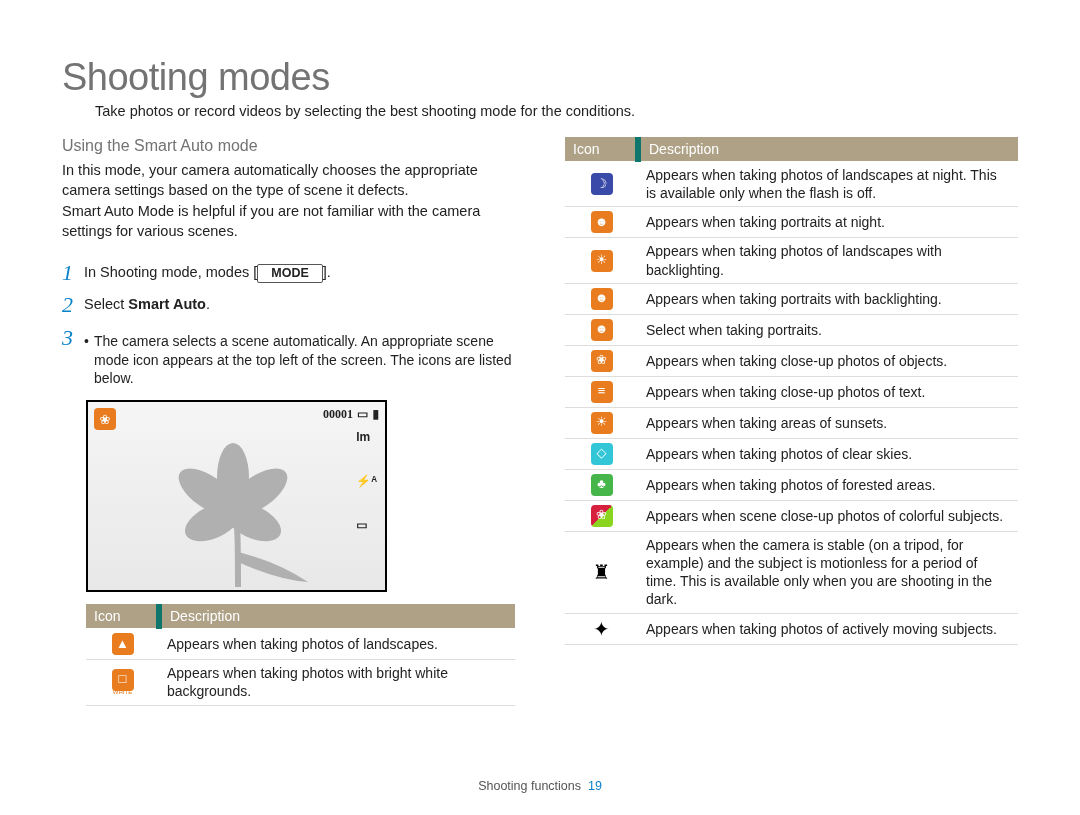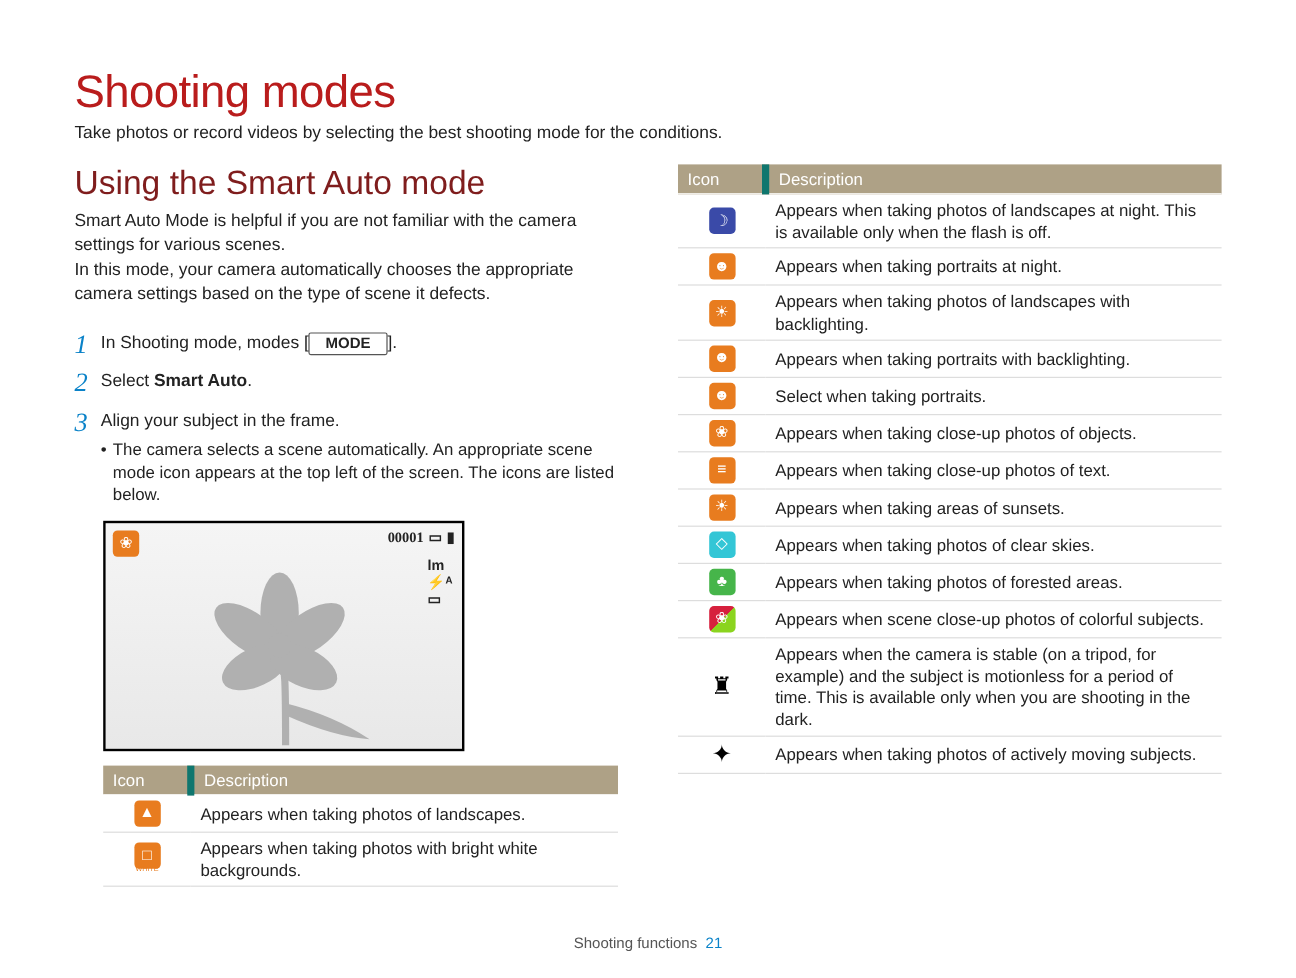"Shooting modes" .page-title { color: #b91c1c -> #737373 }
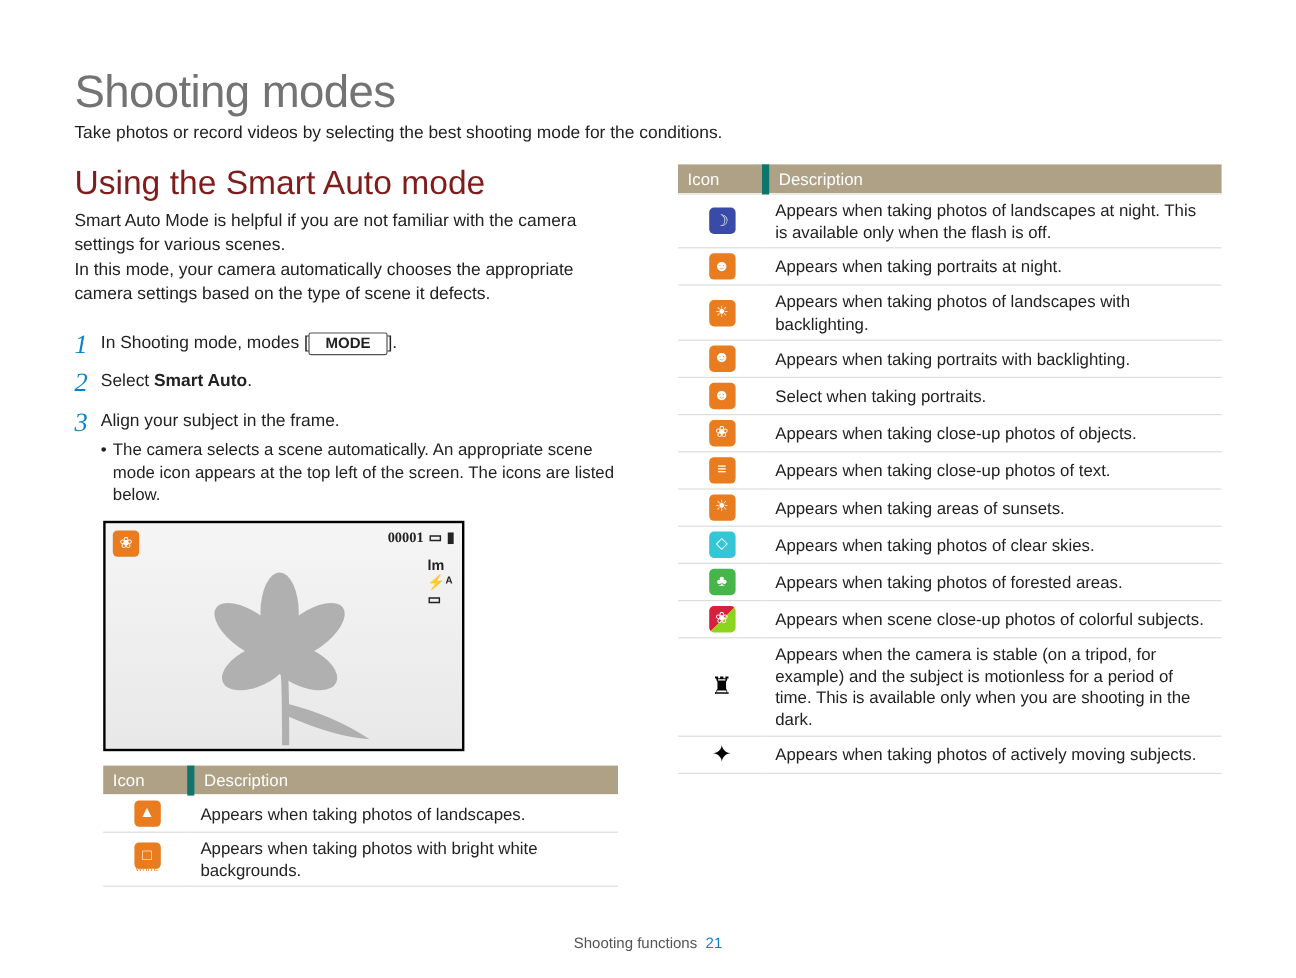"Take photos or record videos" .page-subtitle { margin-left: none -> 33px }
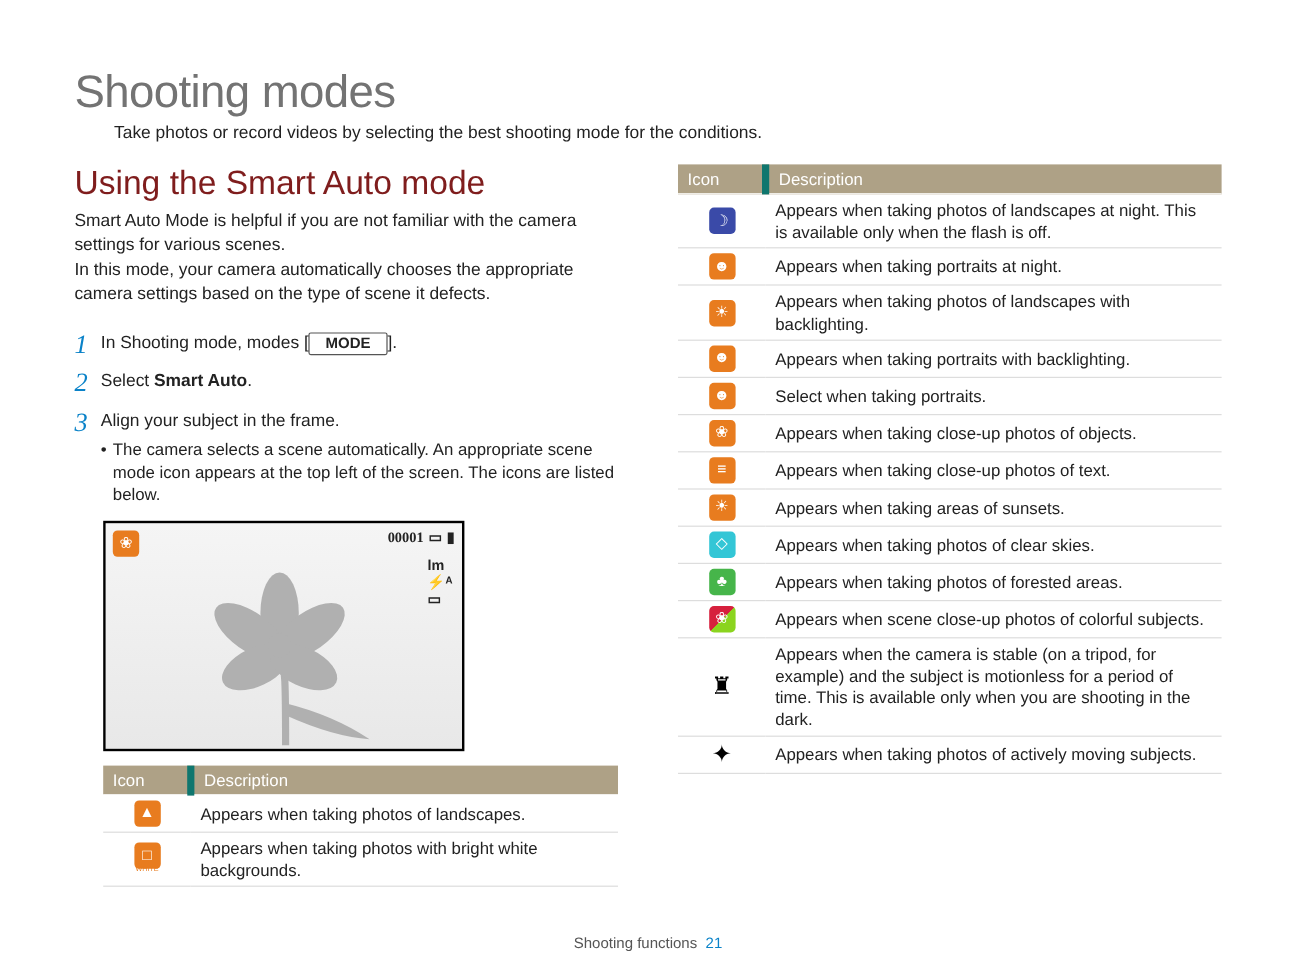"Using the Smart Auto mode" .section-heading { color: #7f1d1d -> #737373; font-size: 28px -> 16px }
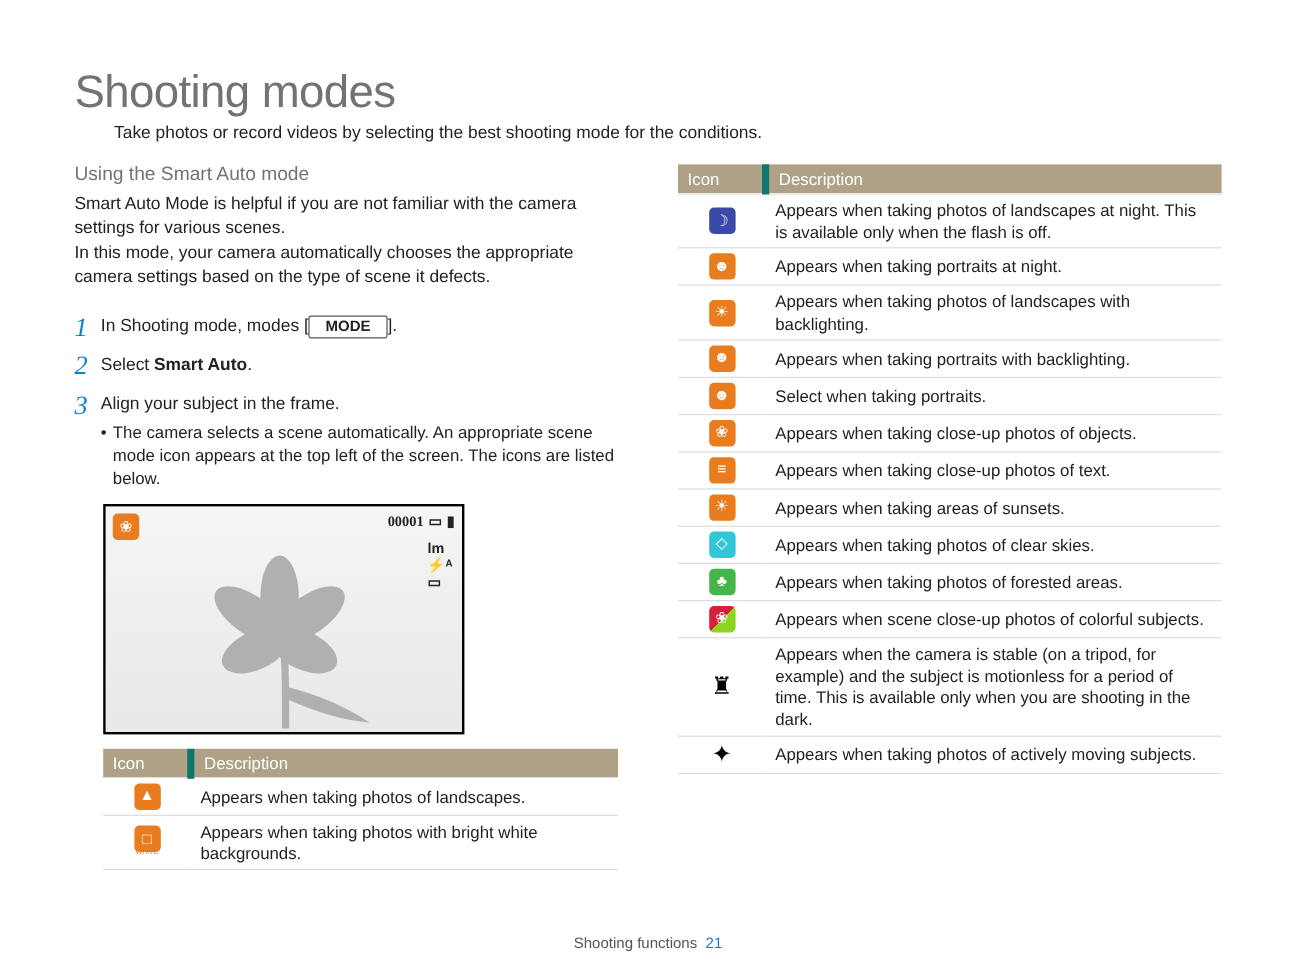"Smart Auto Mode is helpful" p { order: before "In this mode, your camera" -> after "In this mode, your camera" }
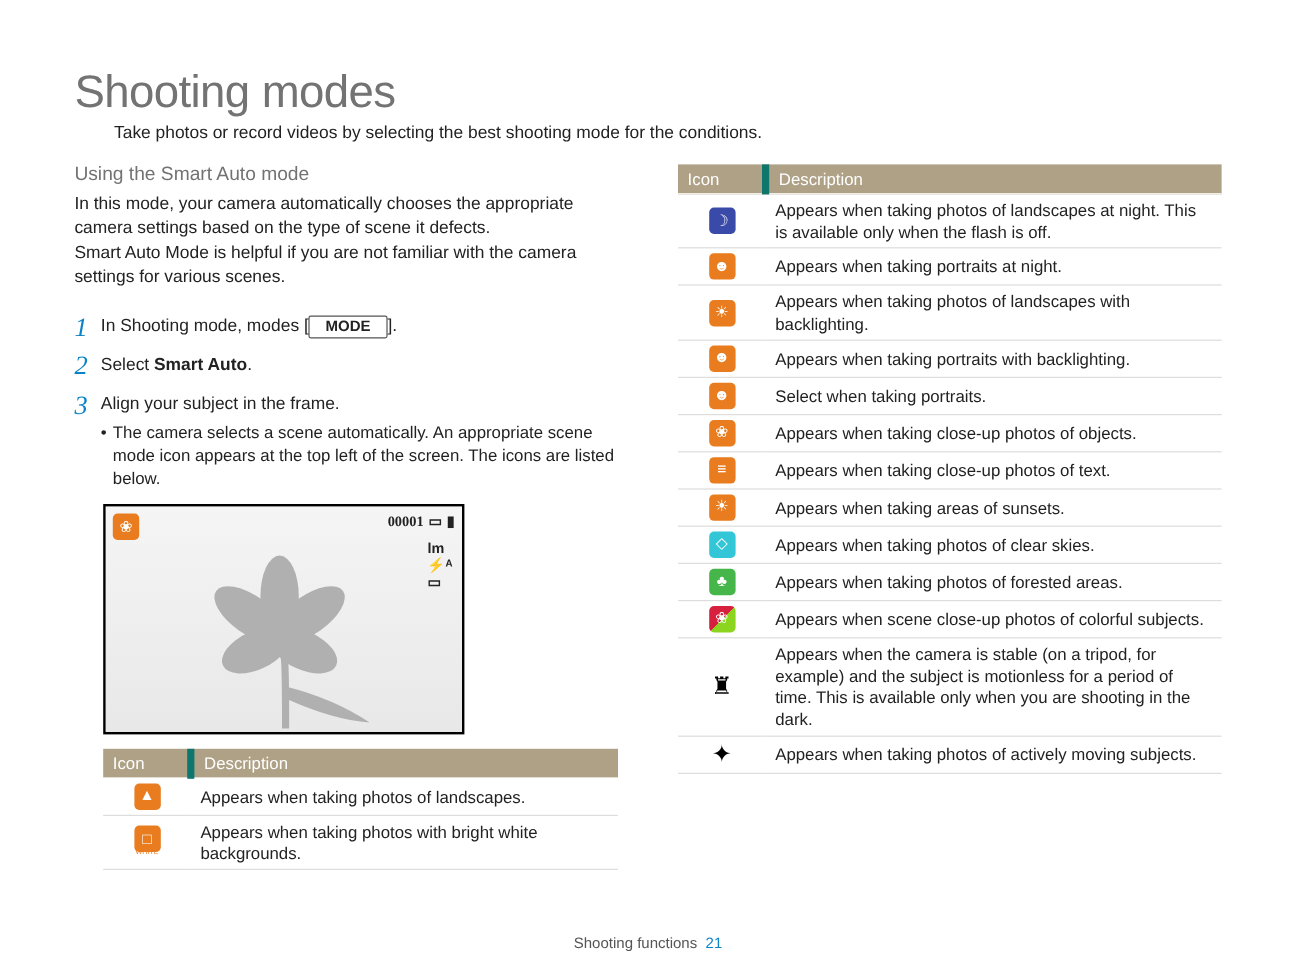"Align your subject in the" div { html: <div>Align your subject in the frame.</div> -> none }
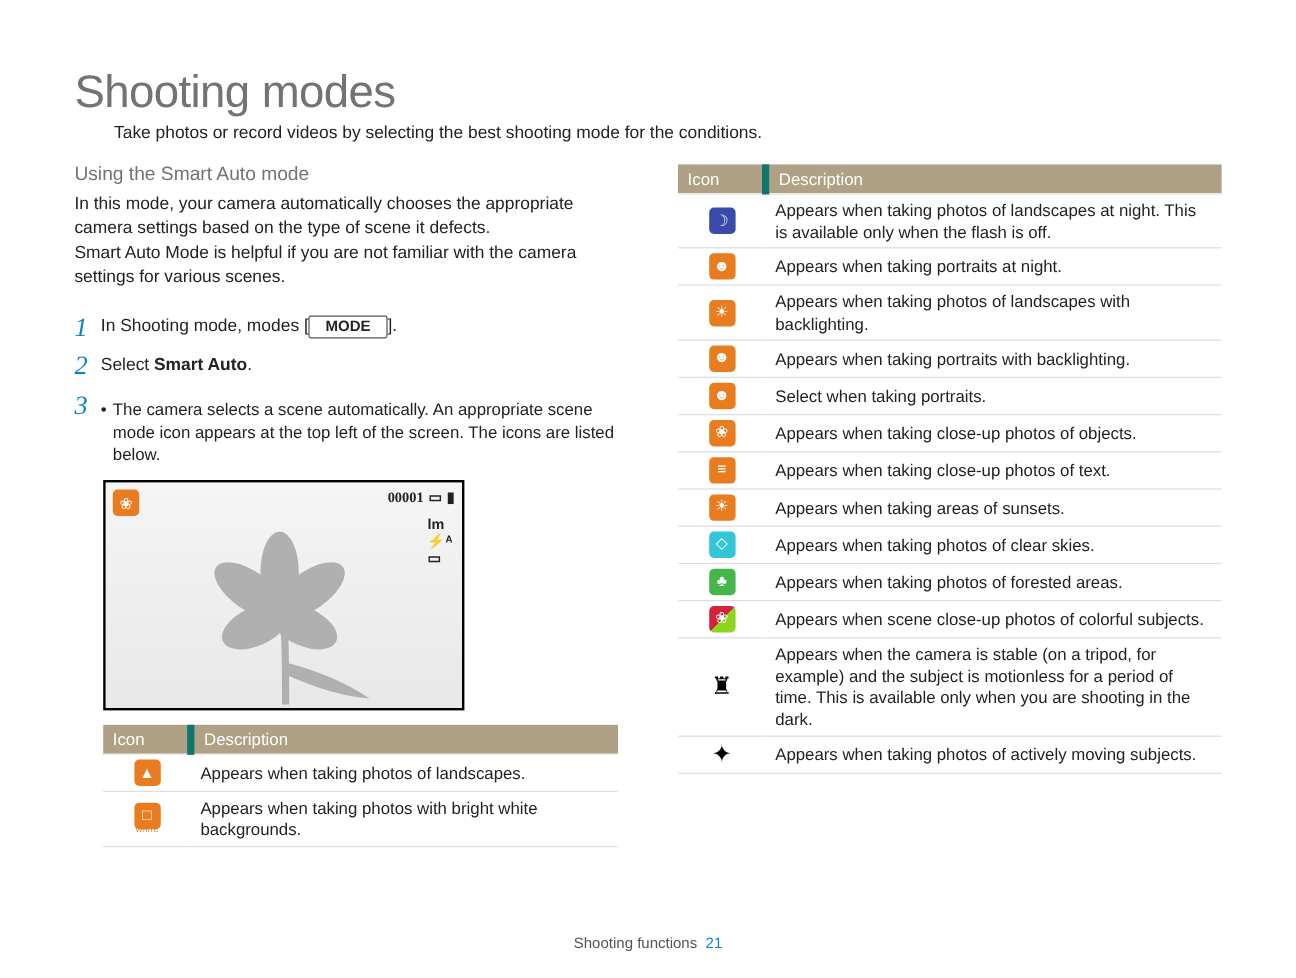"lm" .lcd .sideicons { gap: none -> 30px }
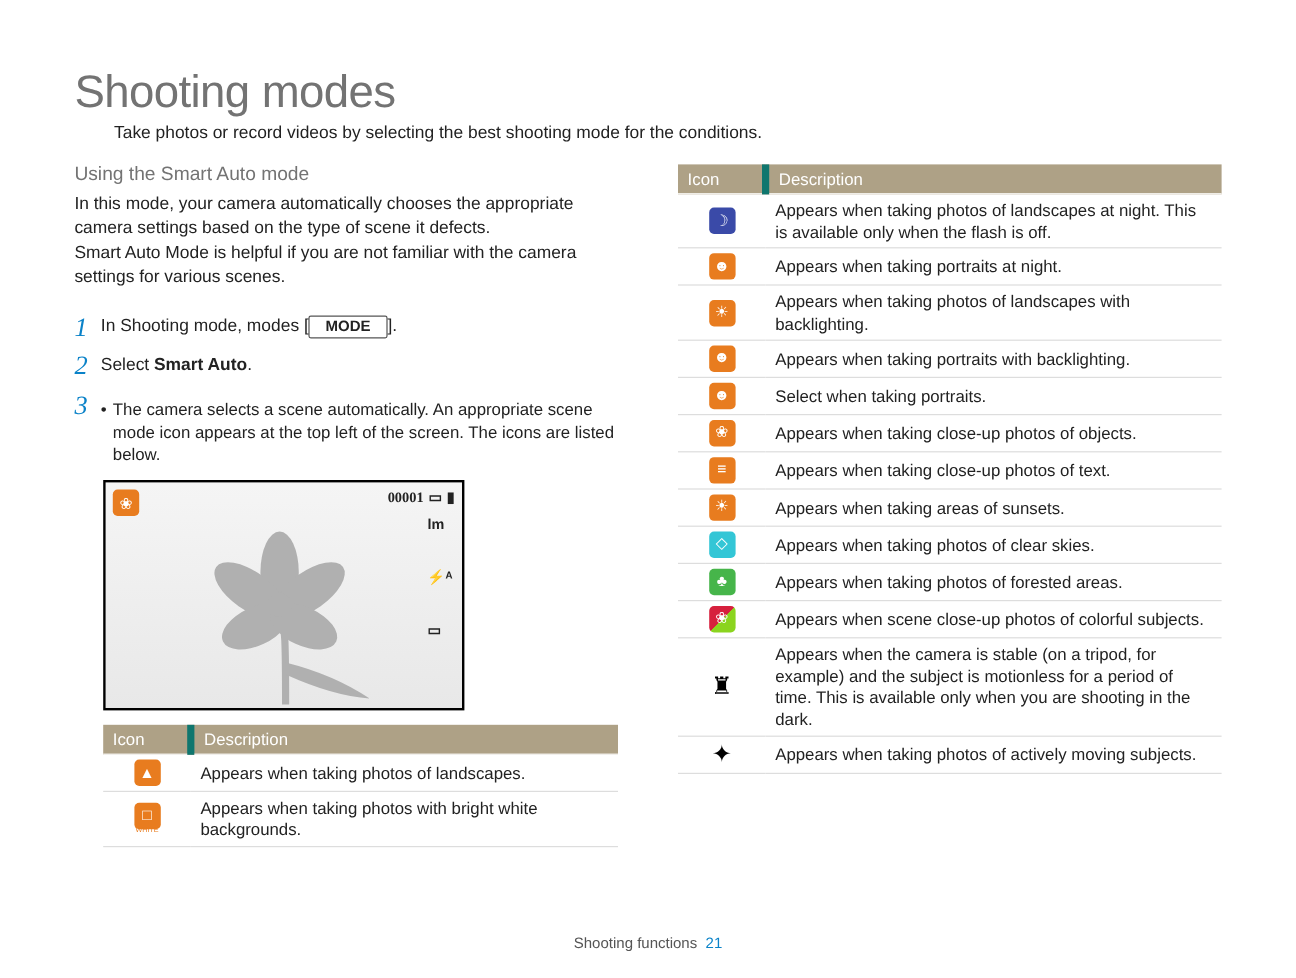"21" span.pn { text: 21 -> 19 }
